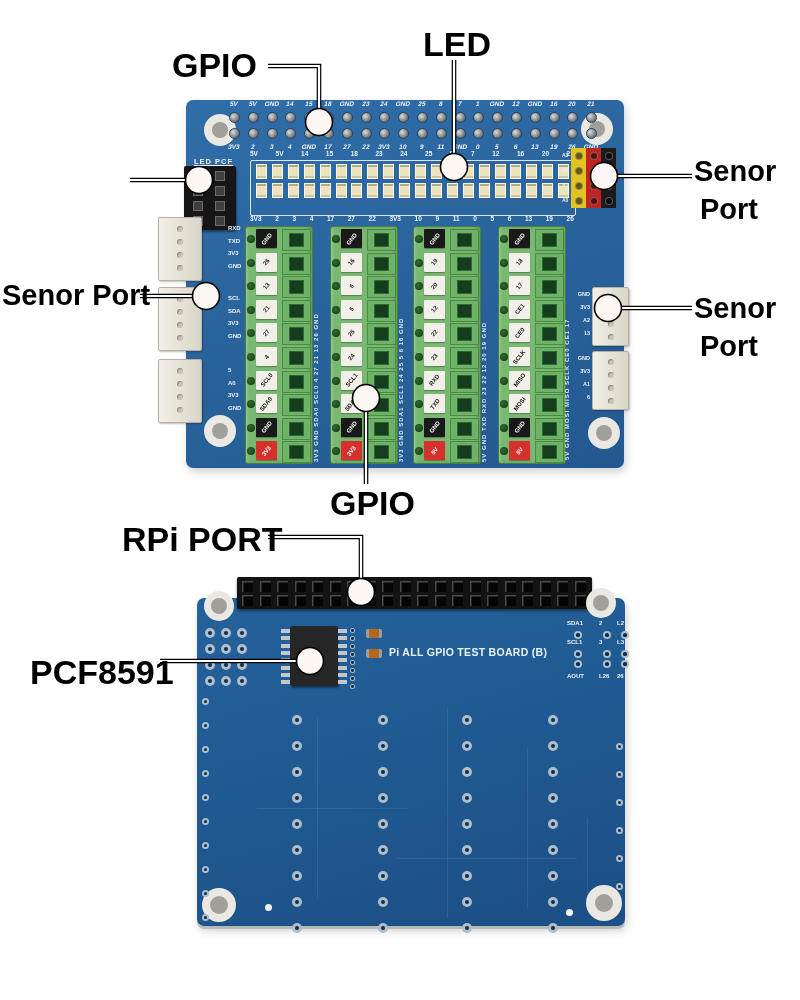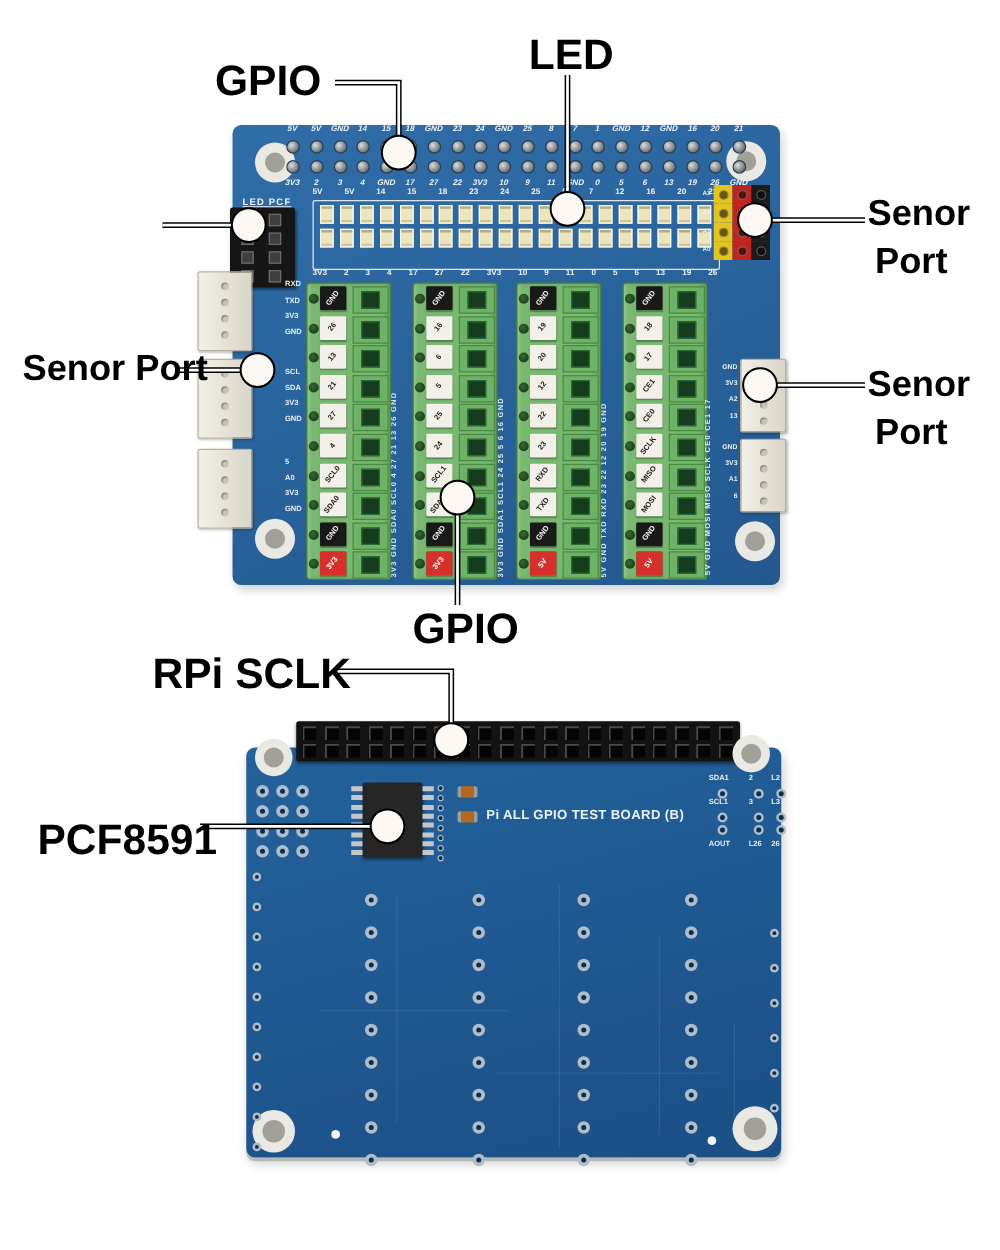"Senor Port" div.ann { left: 18px -> 2px }
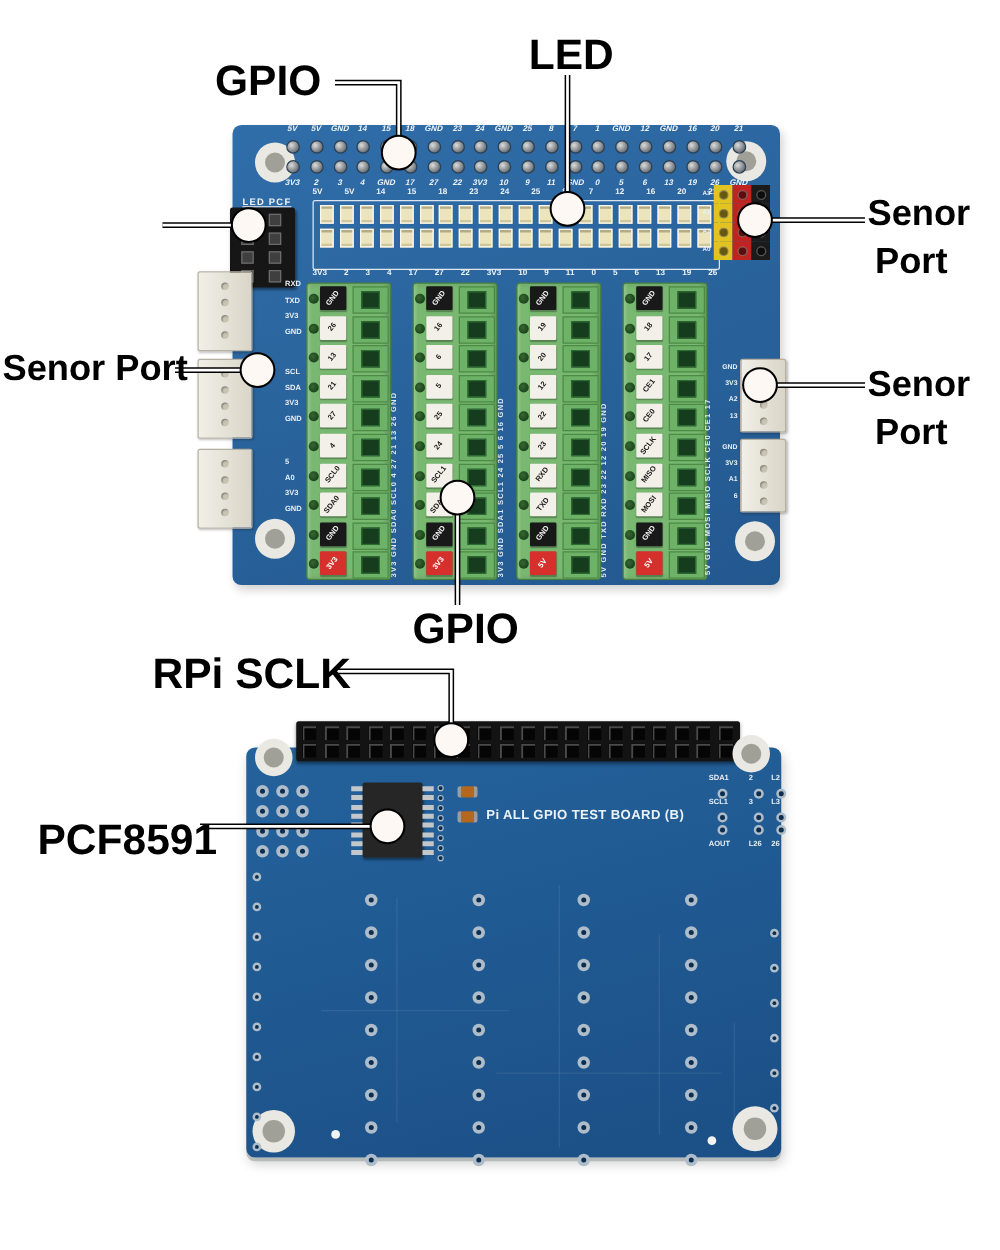"RPi SCLK" div.ann { text: SCLK -> PORT }
